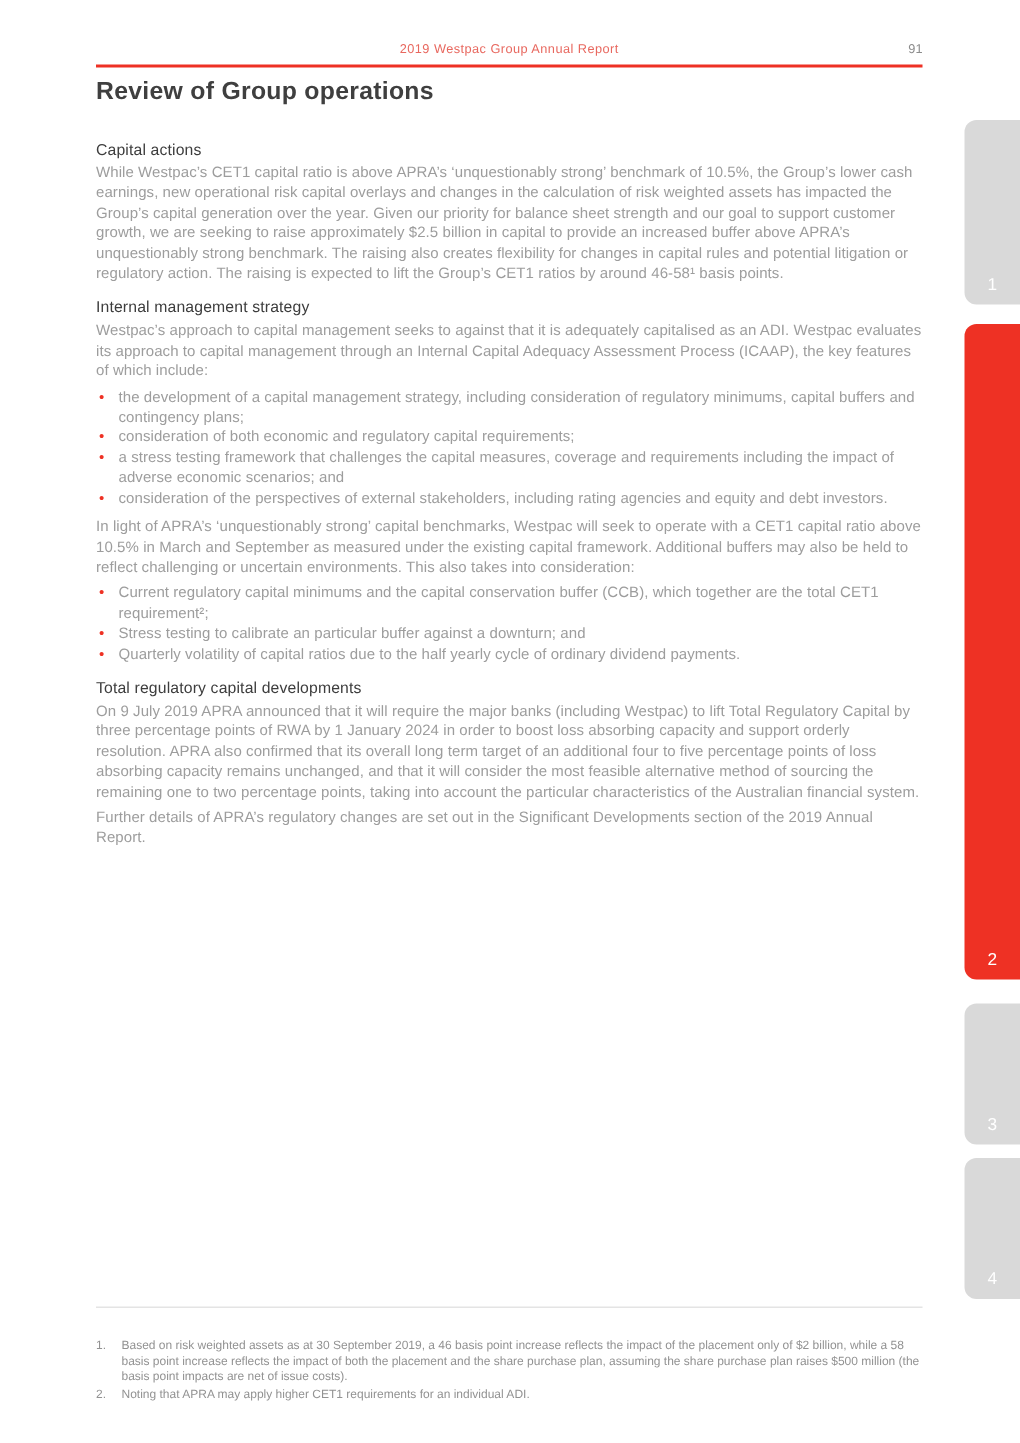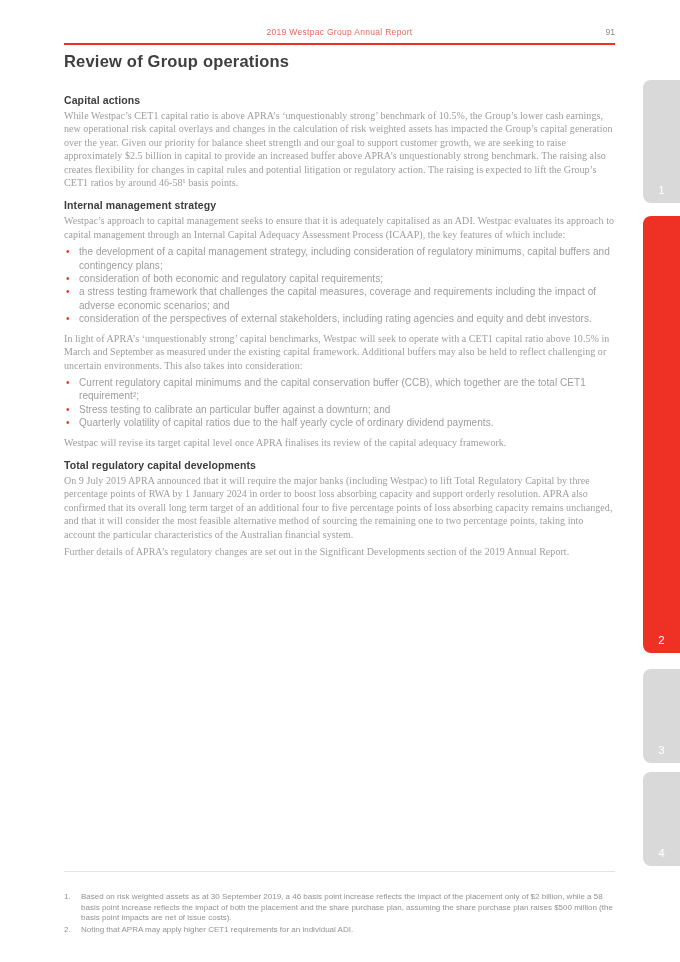"Capital actions" .content h2 { font-weight: 700 -> 400 }
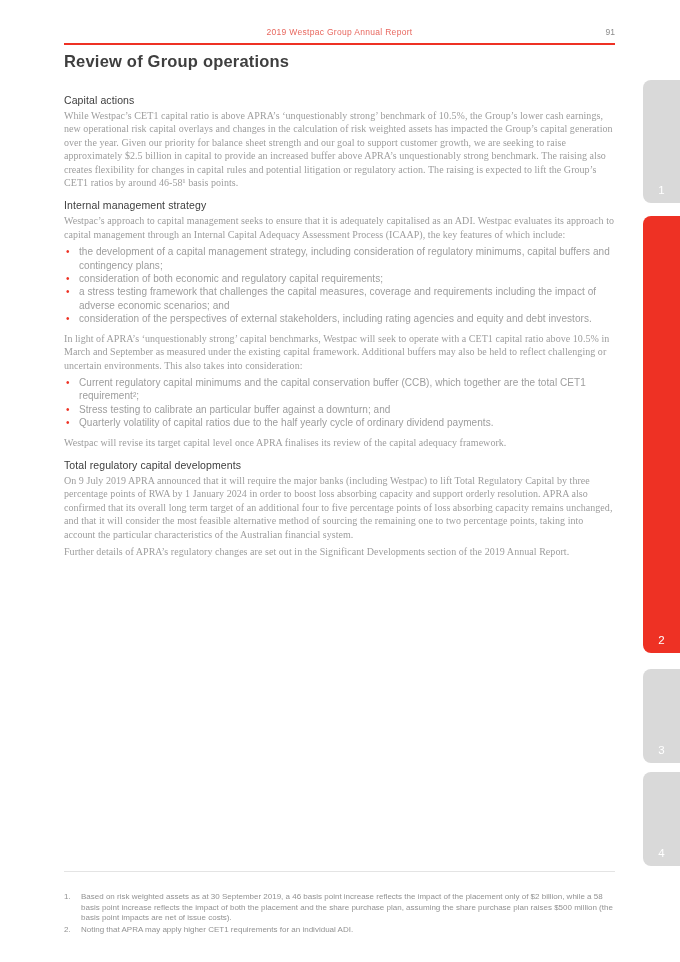"While Westpac’s CET1 capital ratio" .content p { font-family: Liberation Serif, serif -> none }
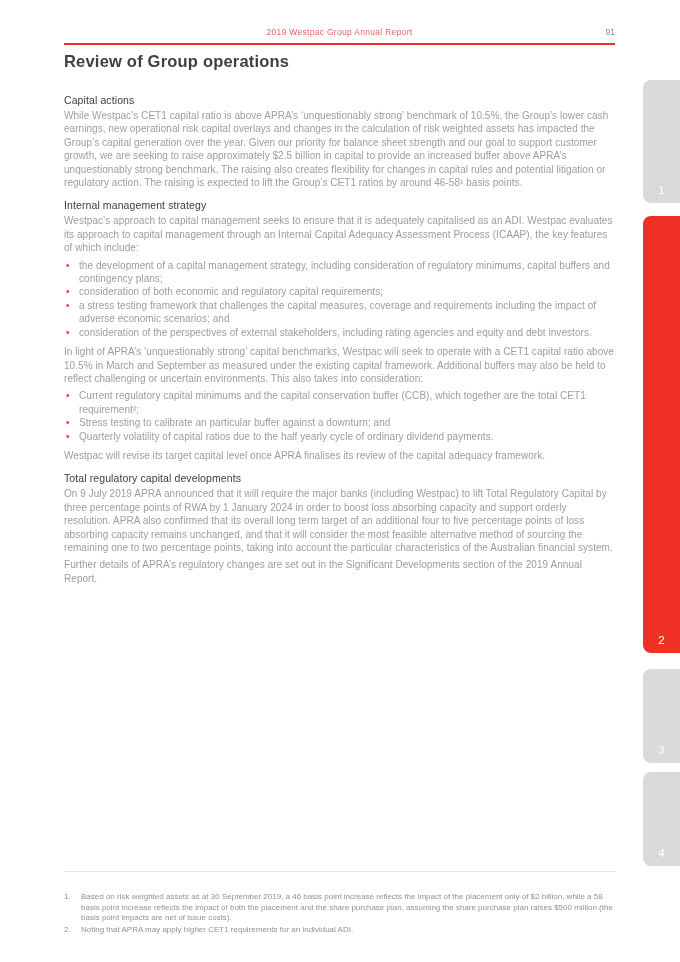"Westpac’s approach to capital management" p { text: ensure -> against }
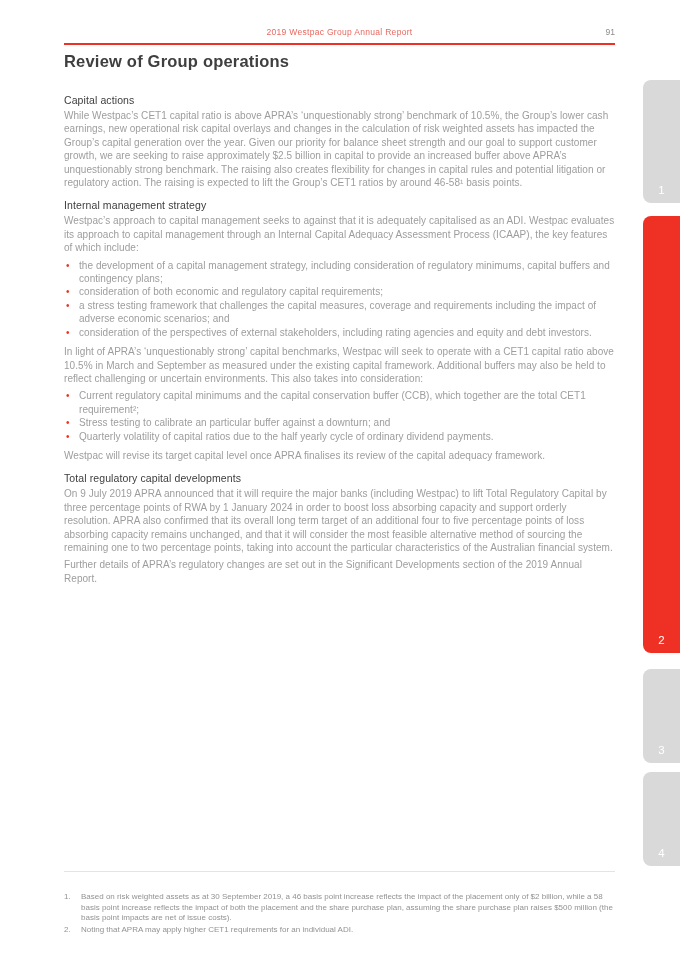"Westpac will revise its target" p { html: <p>Westpac will revise its target capital level once APRA finalises its review of the capital adequacy framework.</p> -> none }
